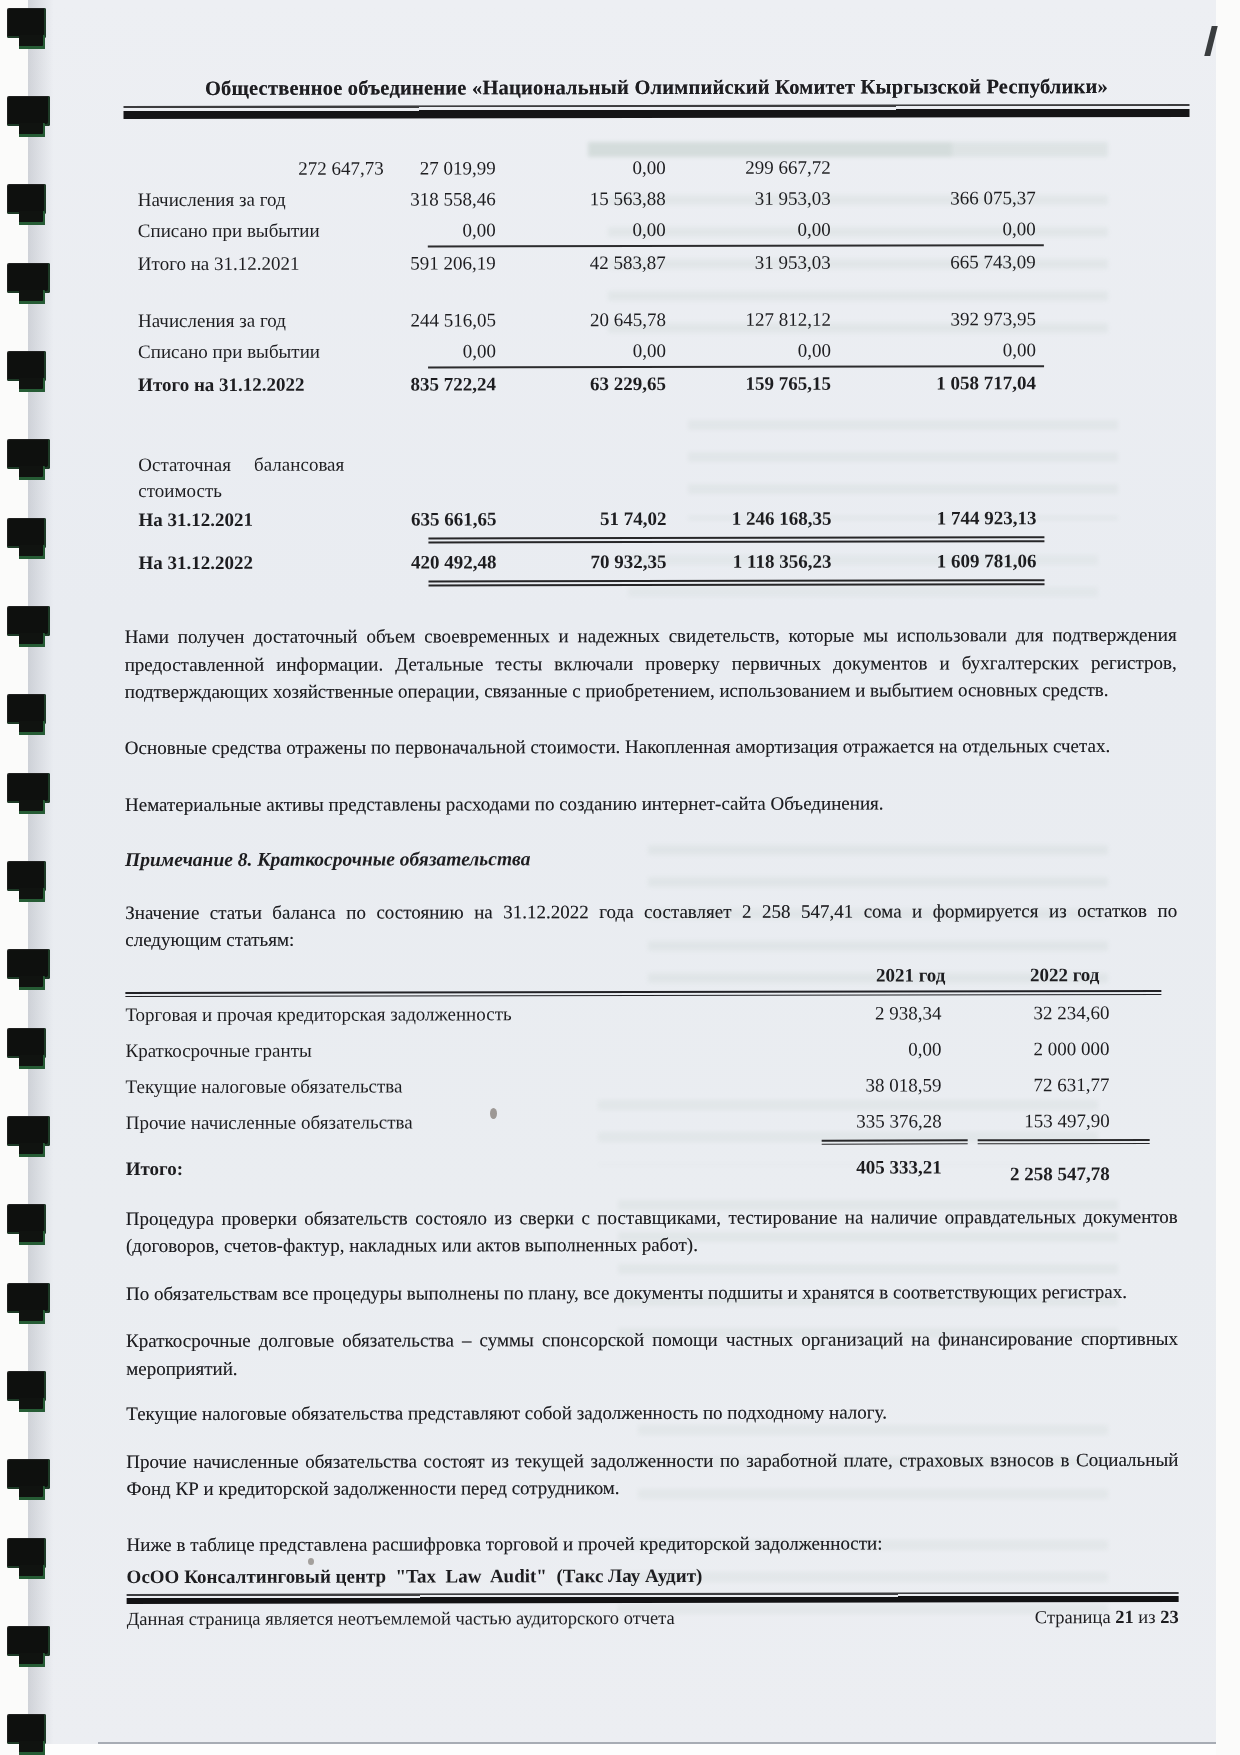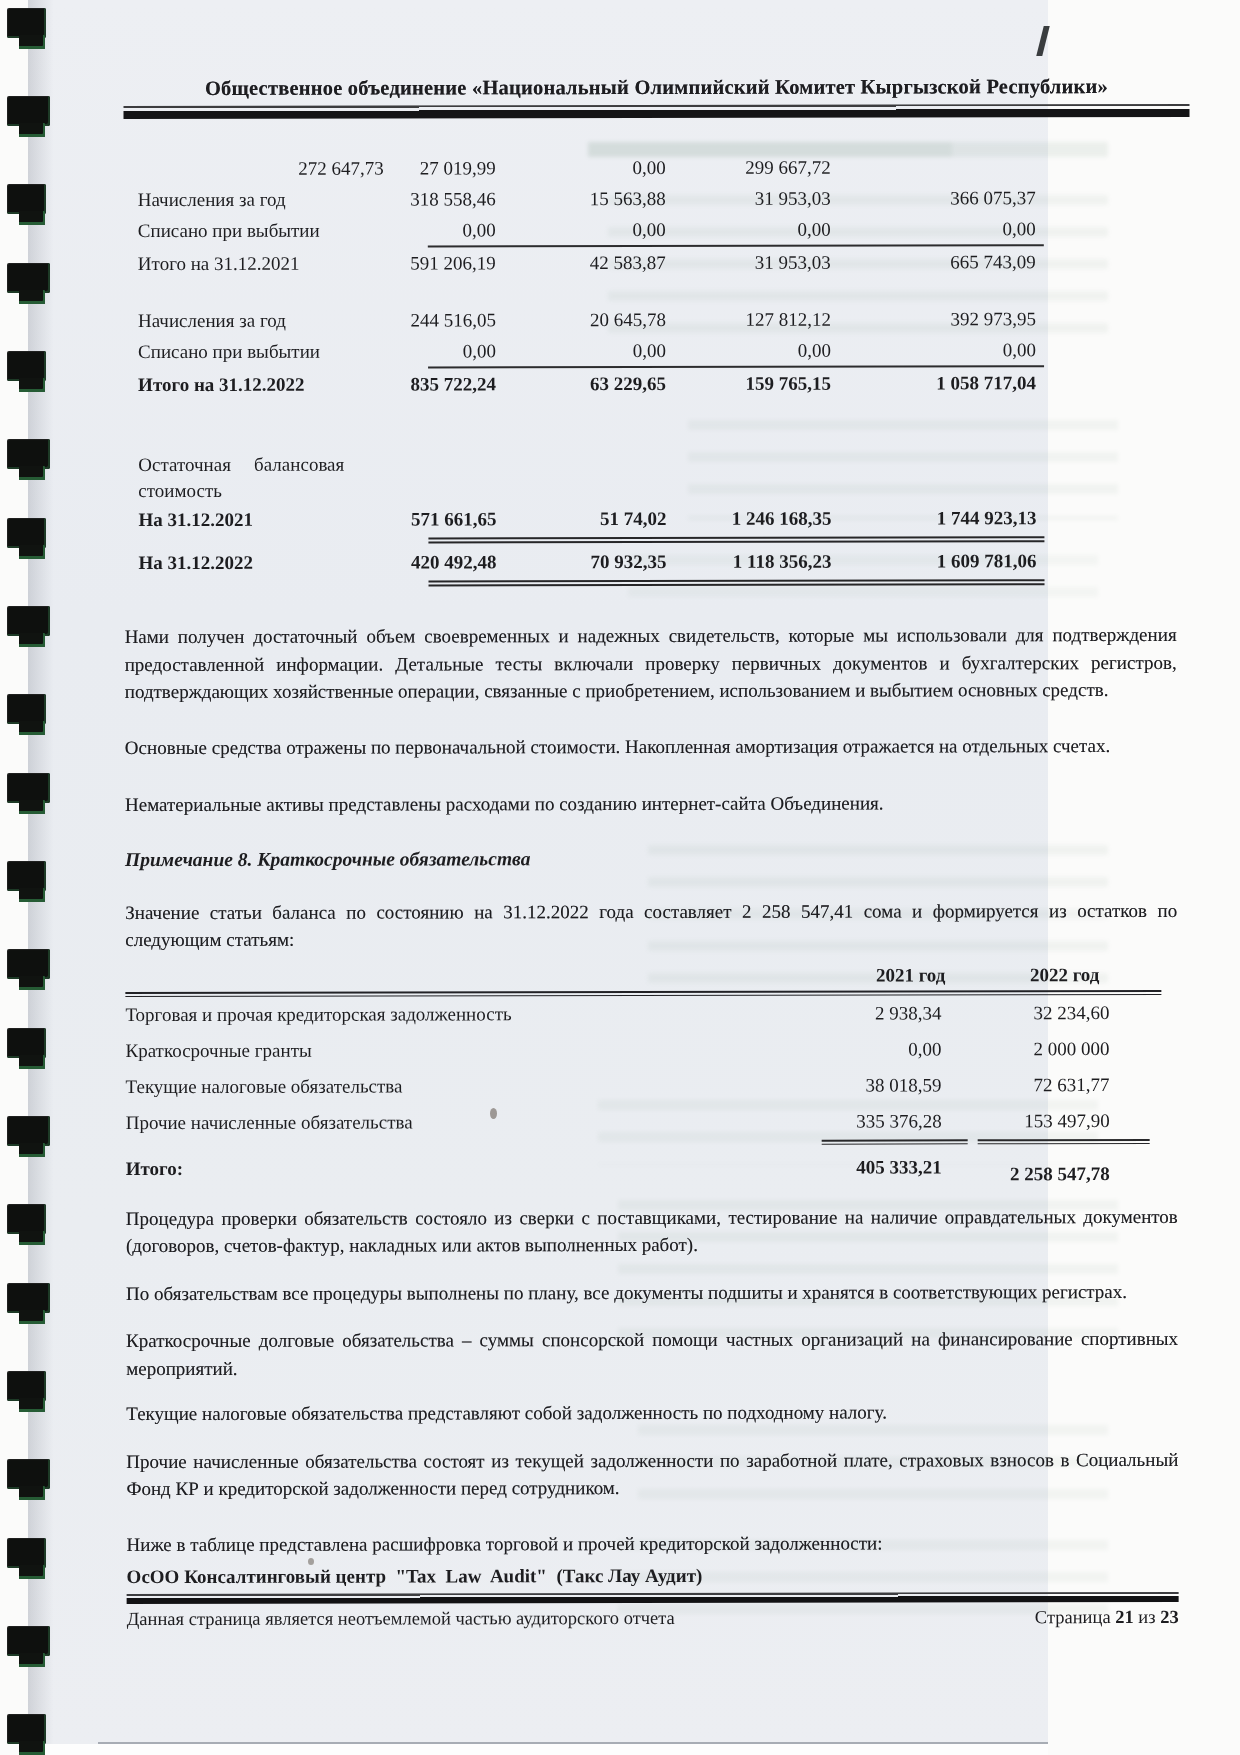"Общественное объединение «Национальный" .scan { width: 1048px -> 1216px }
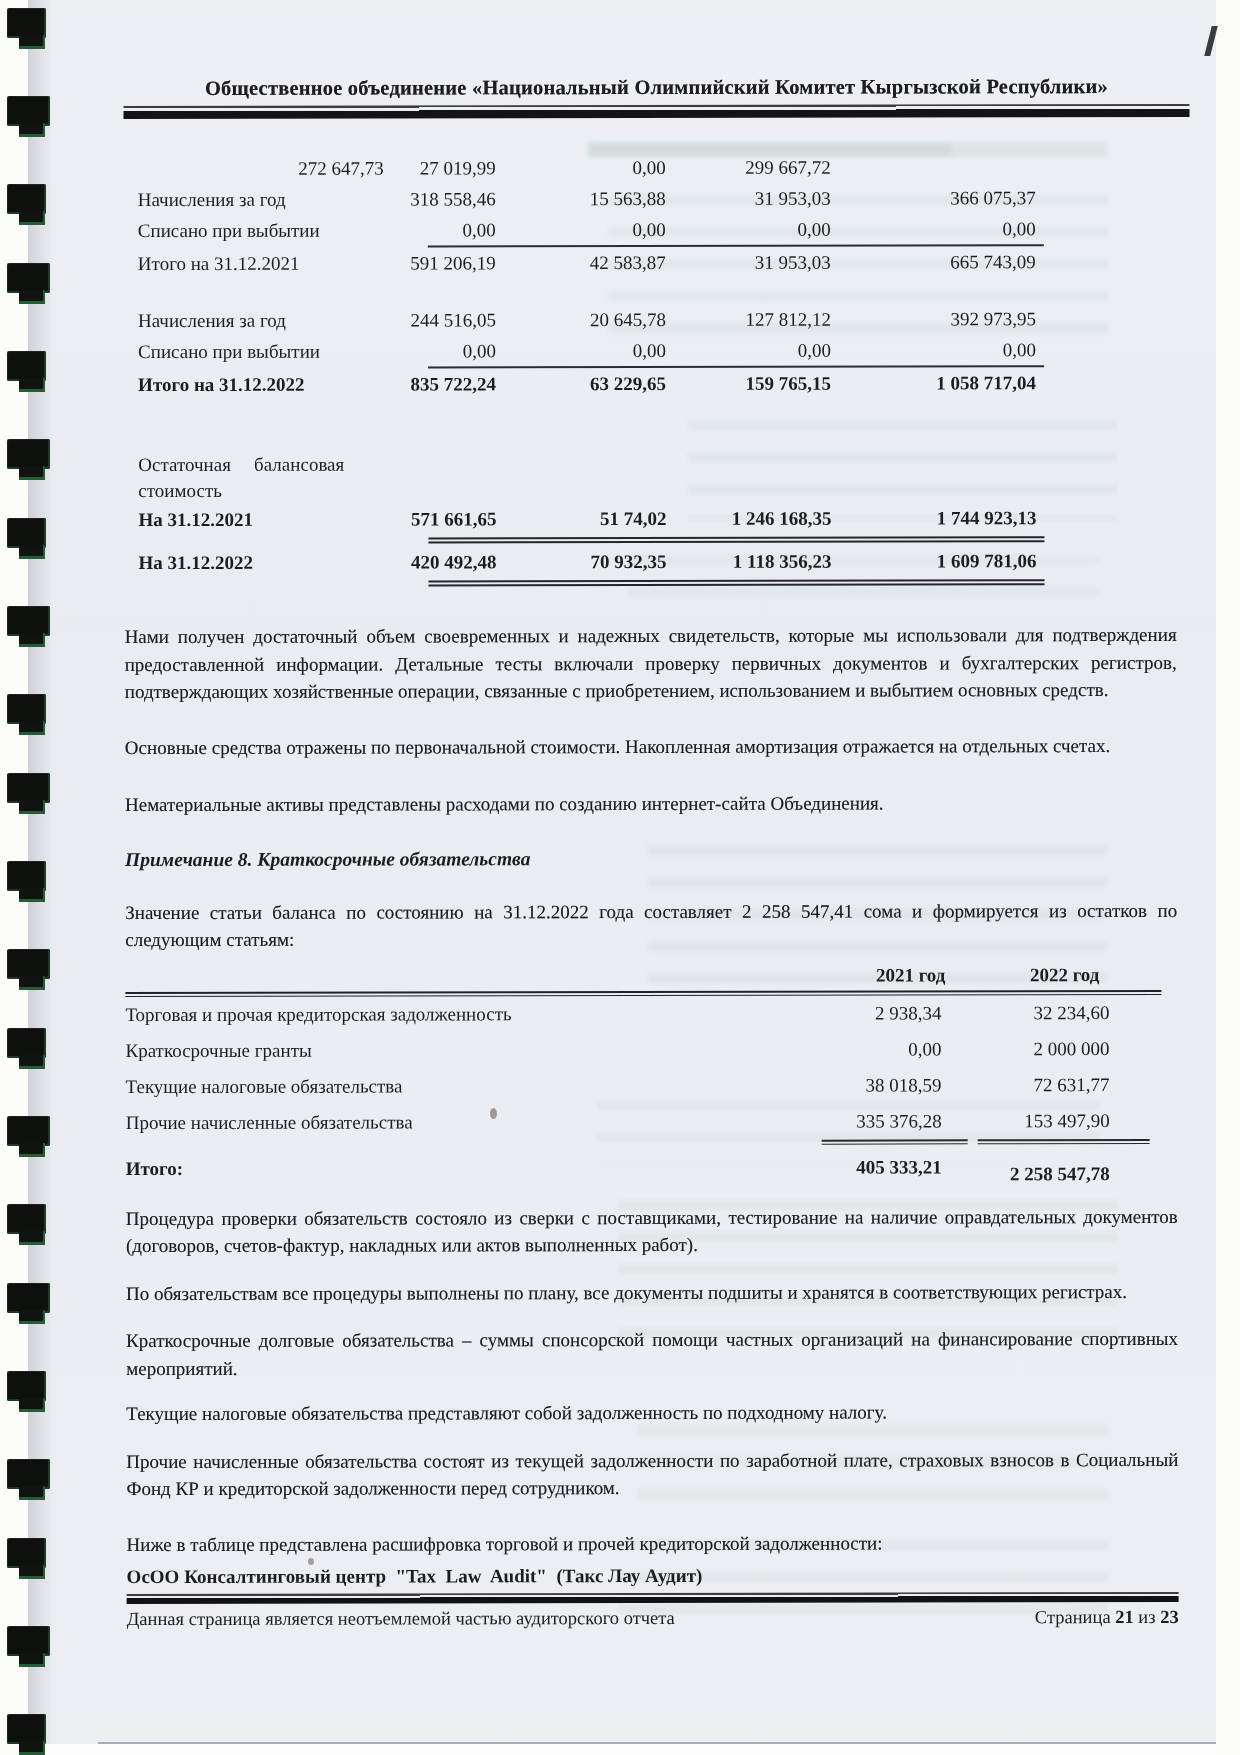"571 661,65" div.t1-val { text: 571 661,65 -> 635 661,65 }
